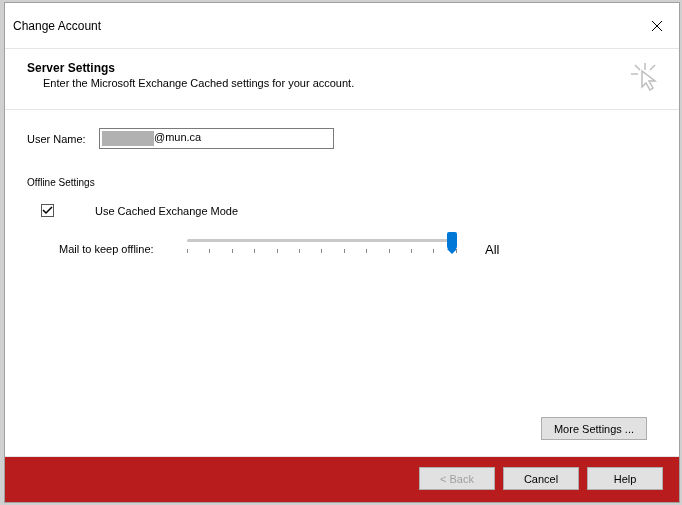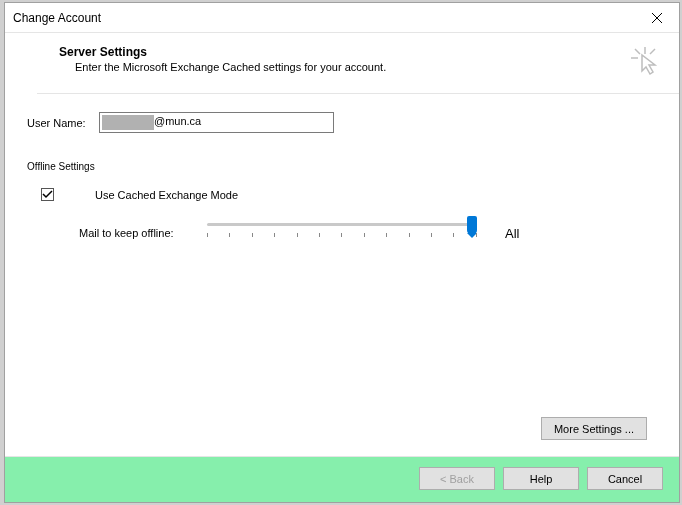"Change Account" .titlebar { height: 30px -> 46px }
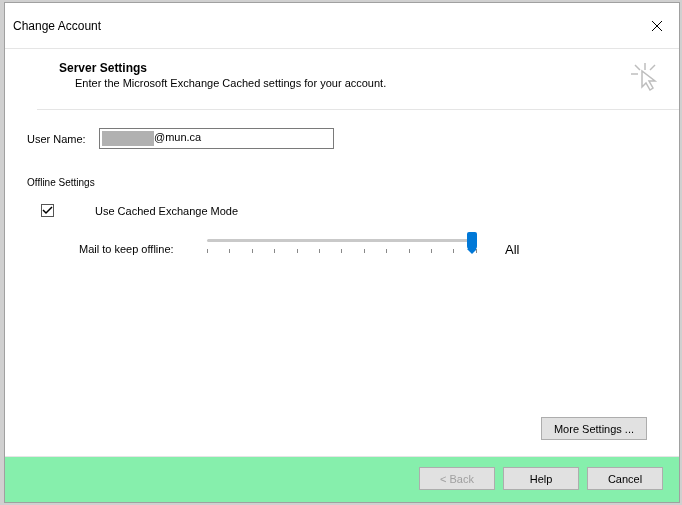"Server Settings" .header-area { margin-left: 32px -> none }
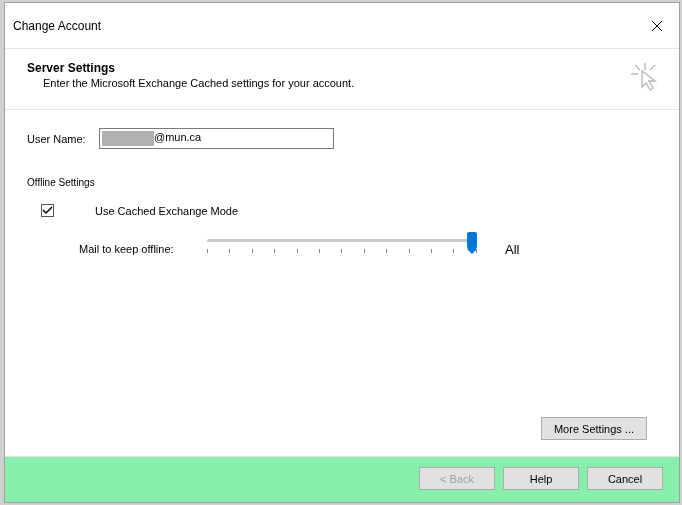"Mail to keep offline:" .slider-row { margin-left: 52px -> 32px }
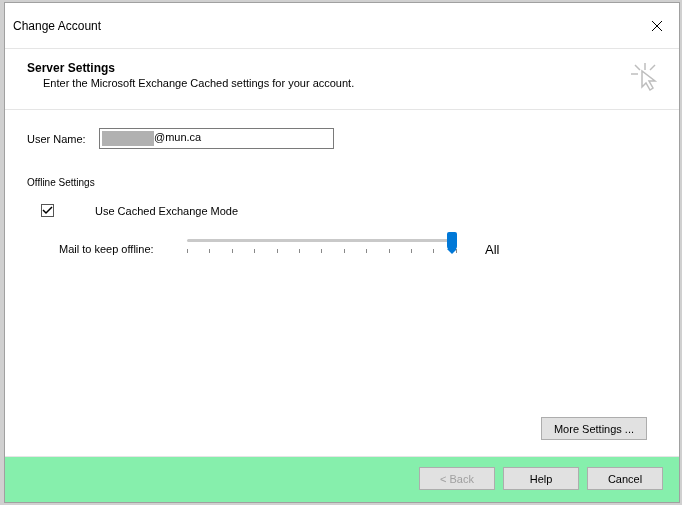"< Back" .footer { background: #86efac -> #b91c1c }
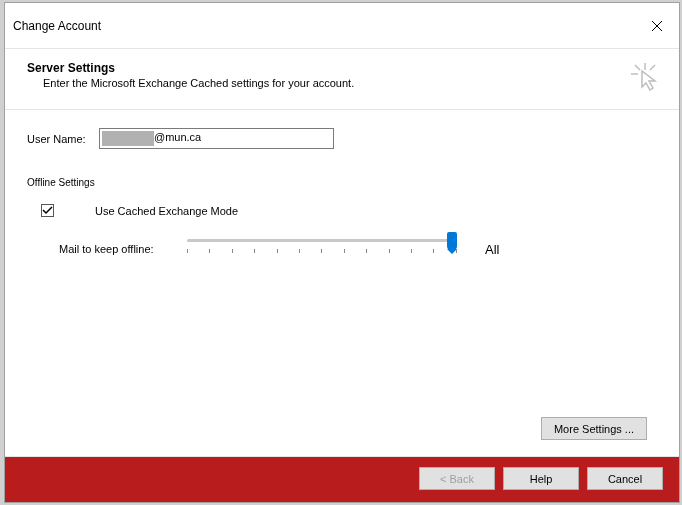"Help" div.btn { order: before "Cancel" -> after "Cancel" }
